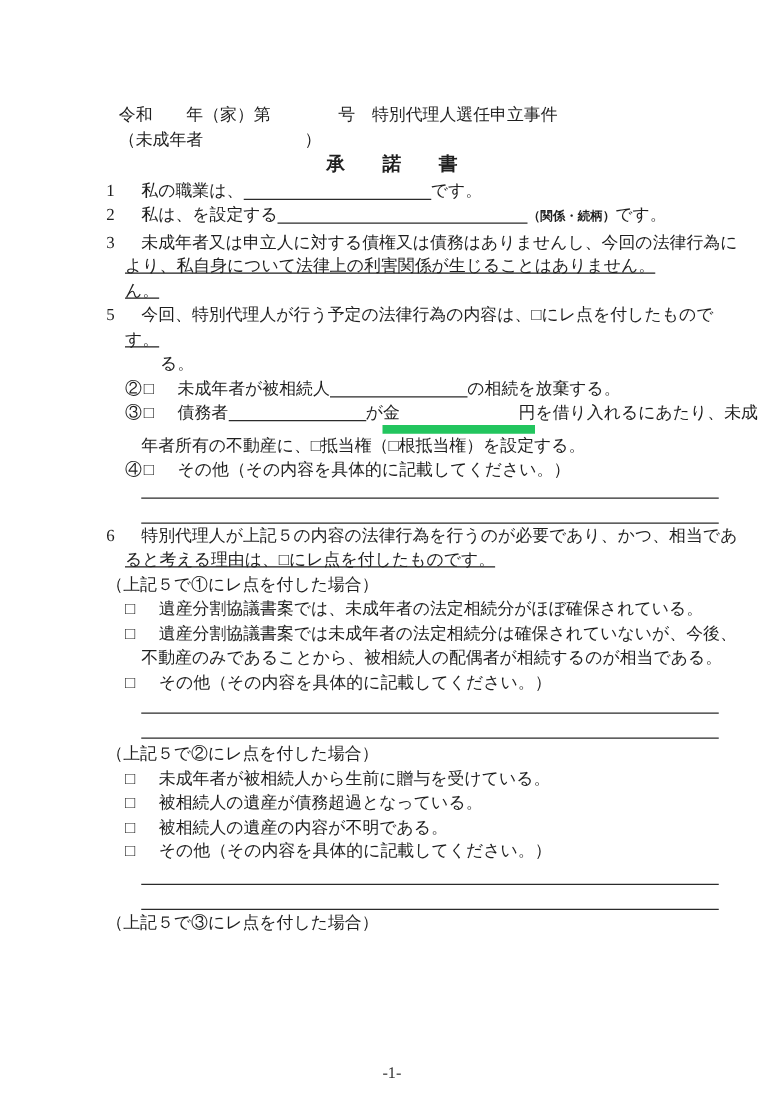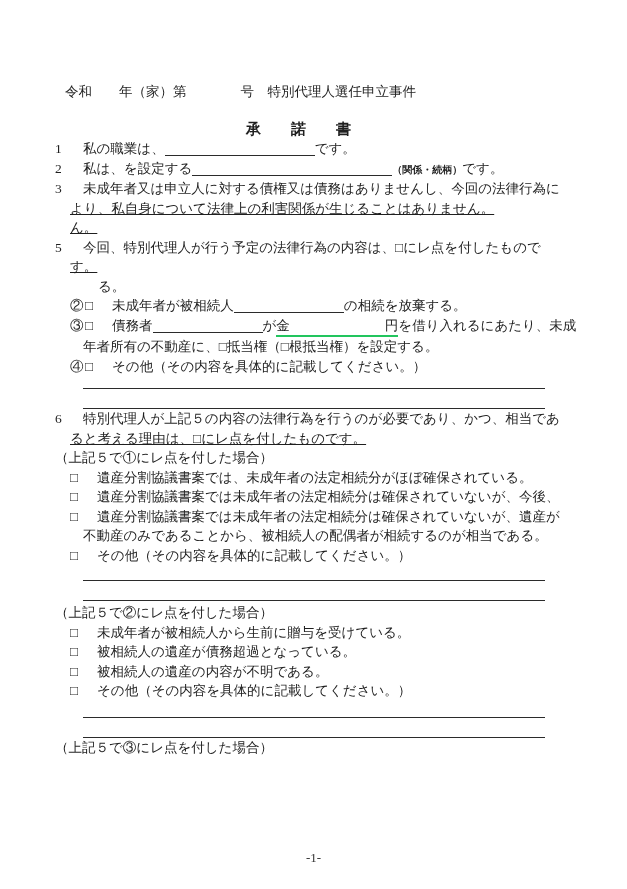"令和 年（家）第 号 特別代理人選任申立事件" .page { padding: 82px 40px 0 55px -> 82px 40px 0 85px }
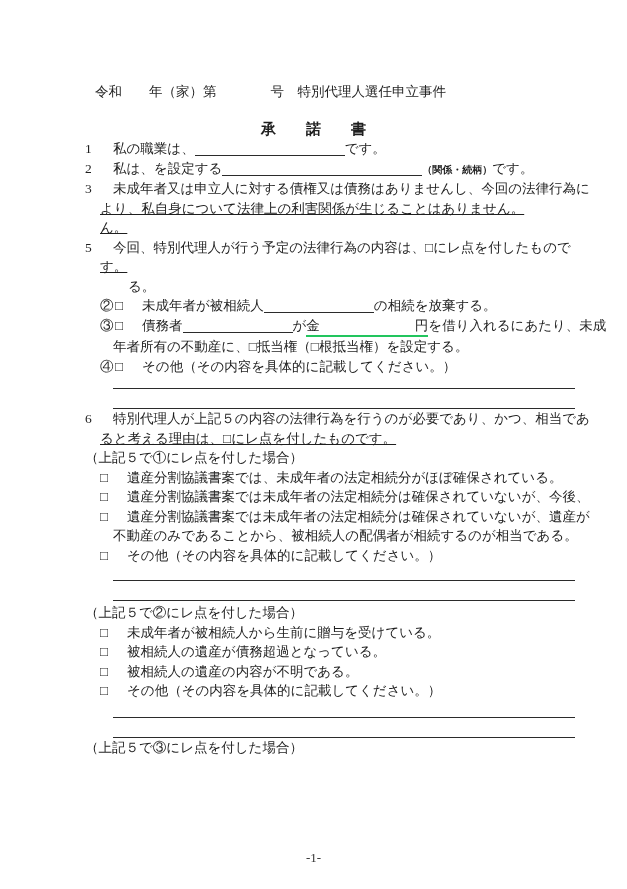"（未成年者 ）" div.line { html: none -> <div> <span>（未成年者 ）</span> </div> }
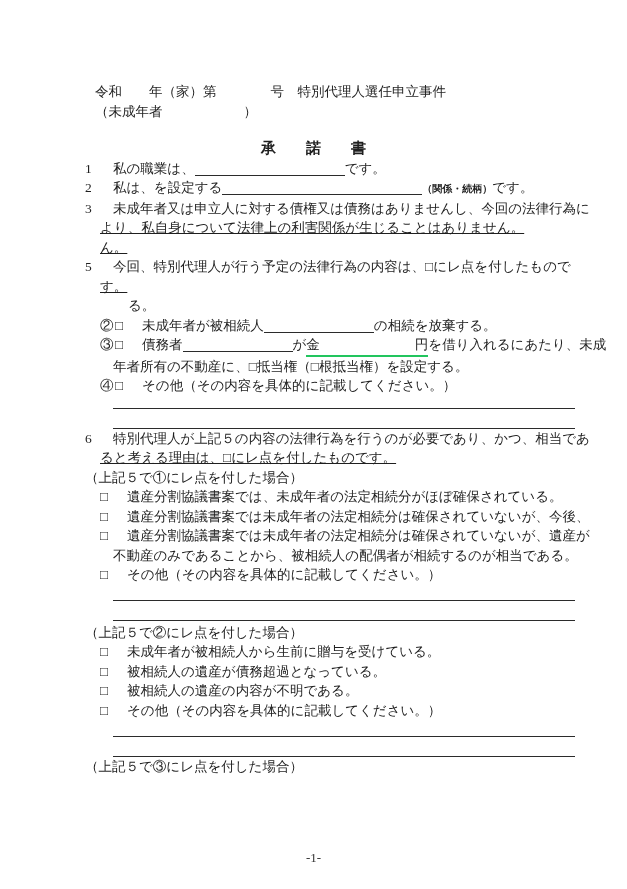"承 諾 書" .title { margin-top: 18px -> 2px }
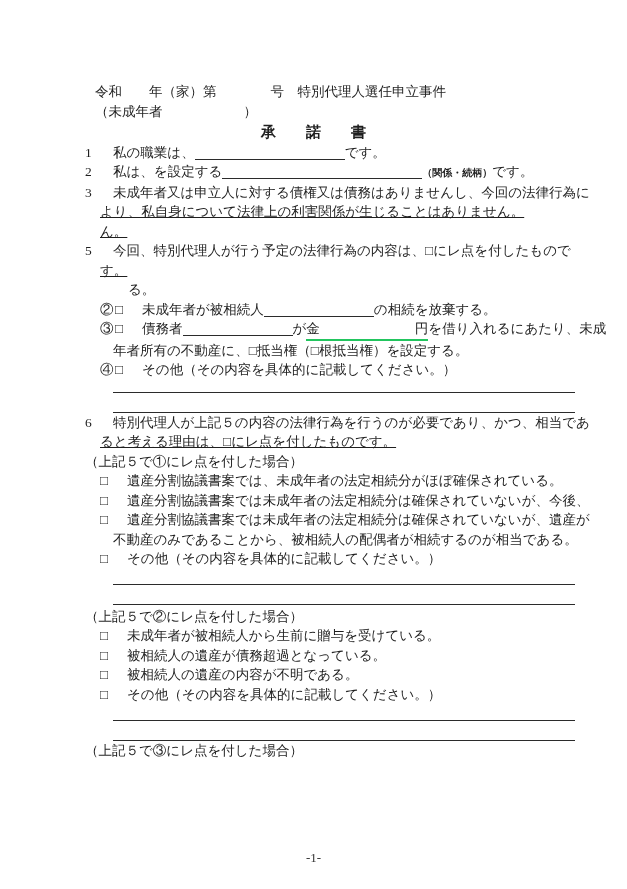"金 円" .ulwrap { border-bottom: 2px solid #22c55e -> 7px solid #22c55e }
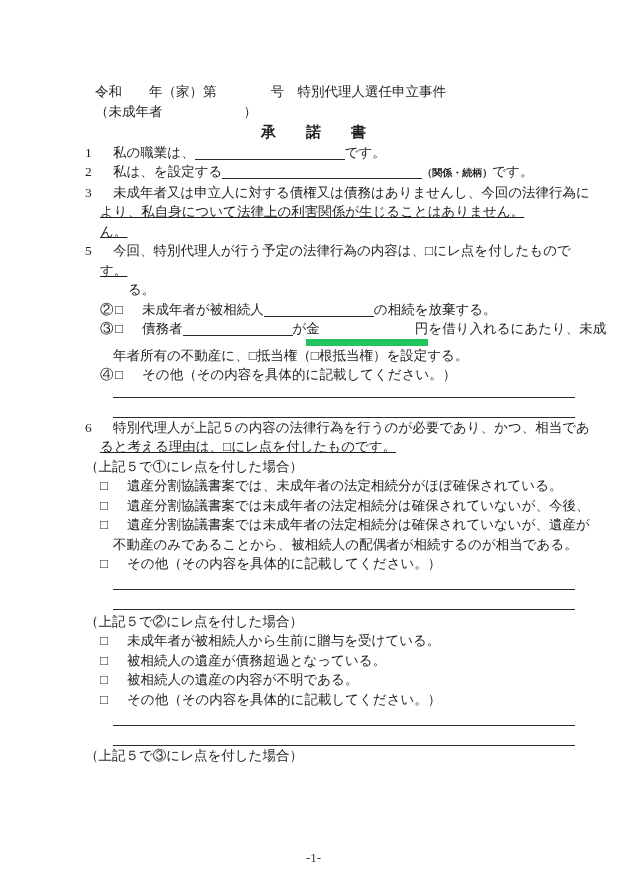"□ 遺産分割協議書案では未成年者の法定相続分は確保されていないが、遺産が" div.line { html: <div> <span>□</span><span>遺産分割協議書案では未成年者の法定相続分は確保されていないが、遺産が</span> </div> -> none }
